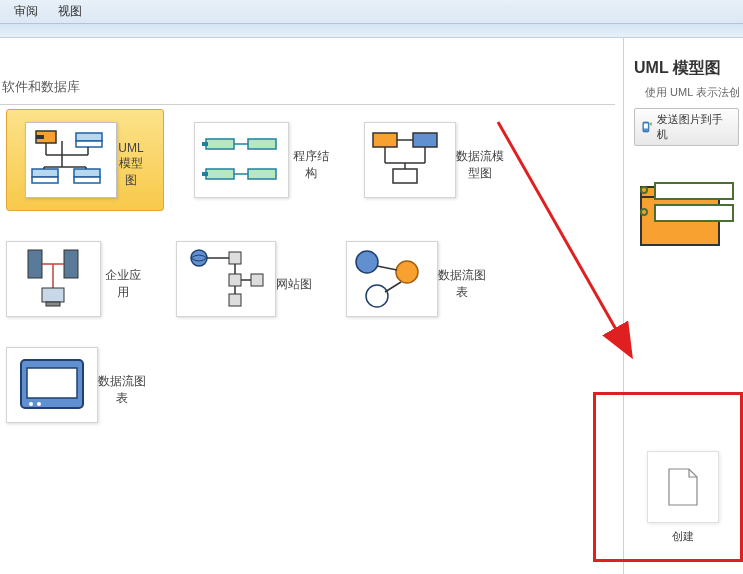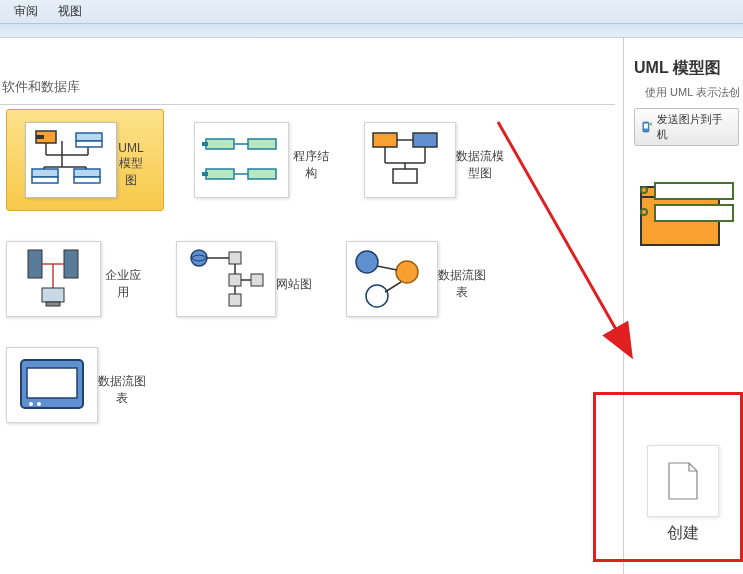"创建" .create-label { font-size: 16px -> 11px }
